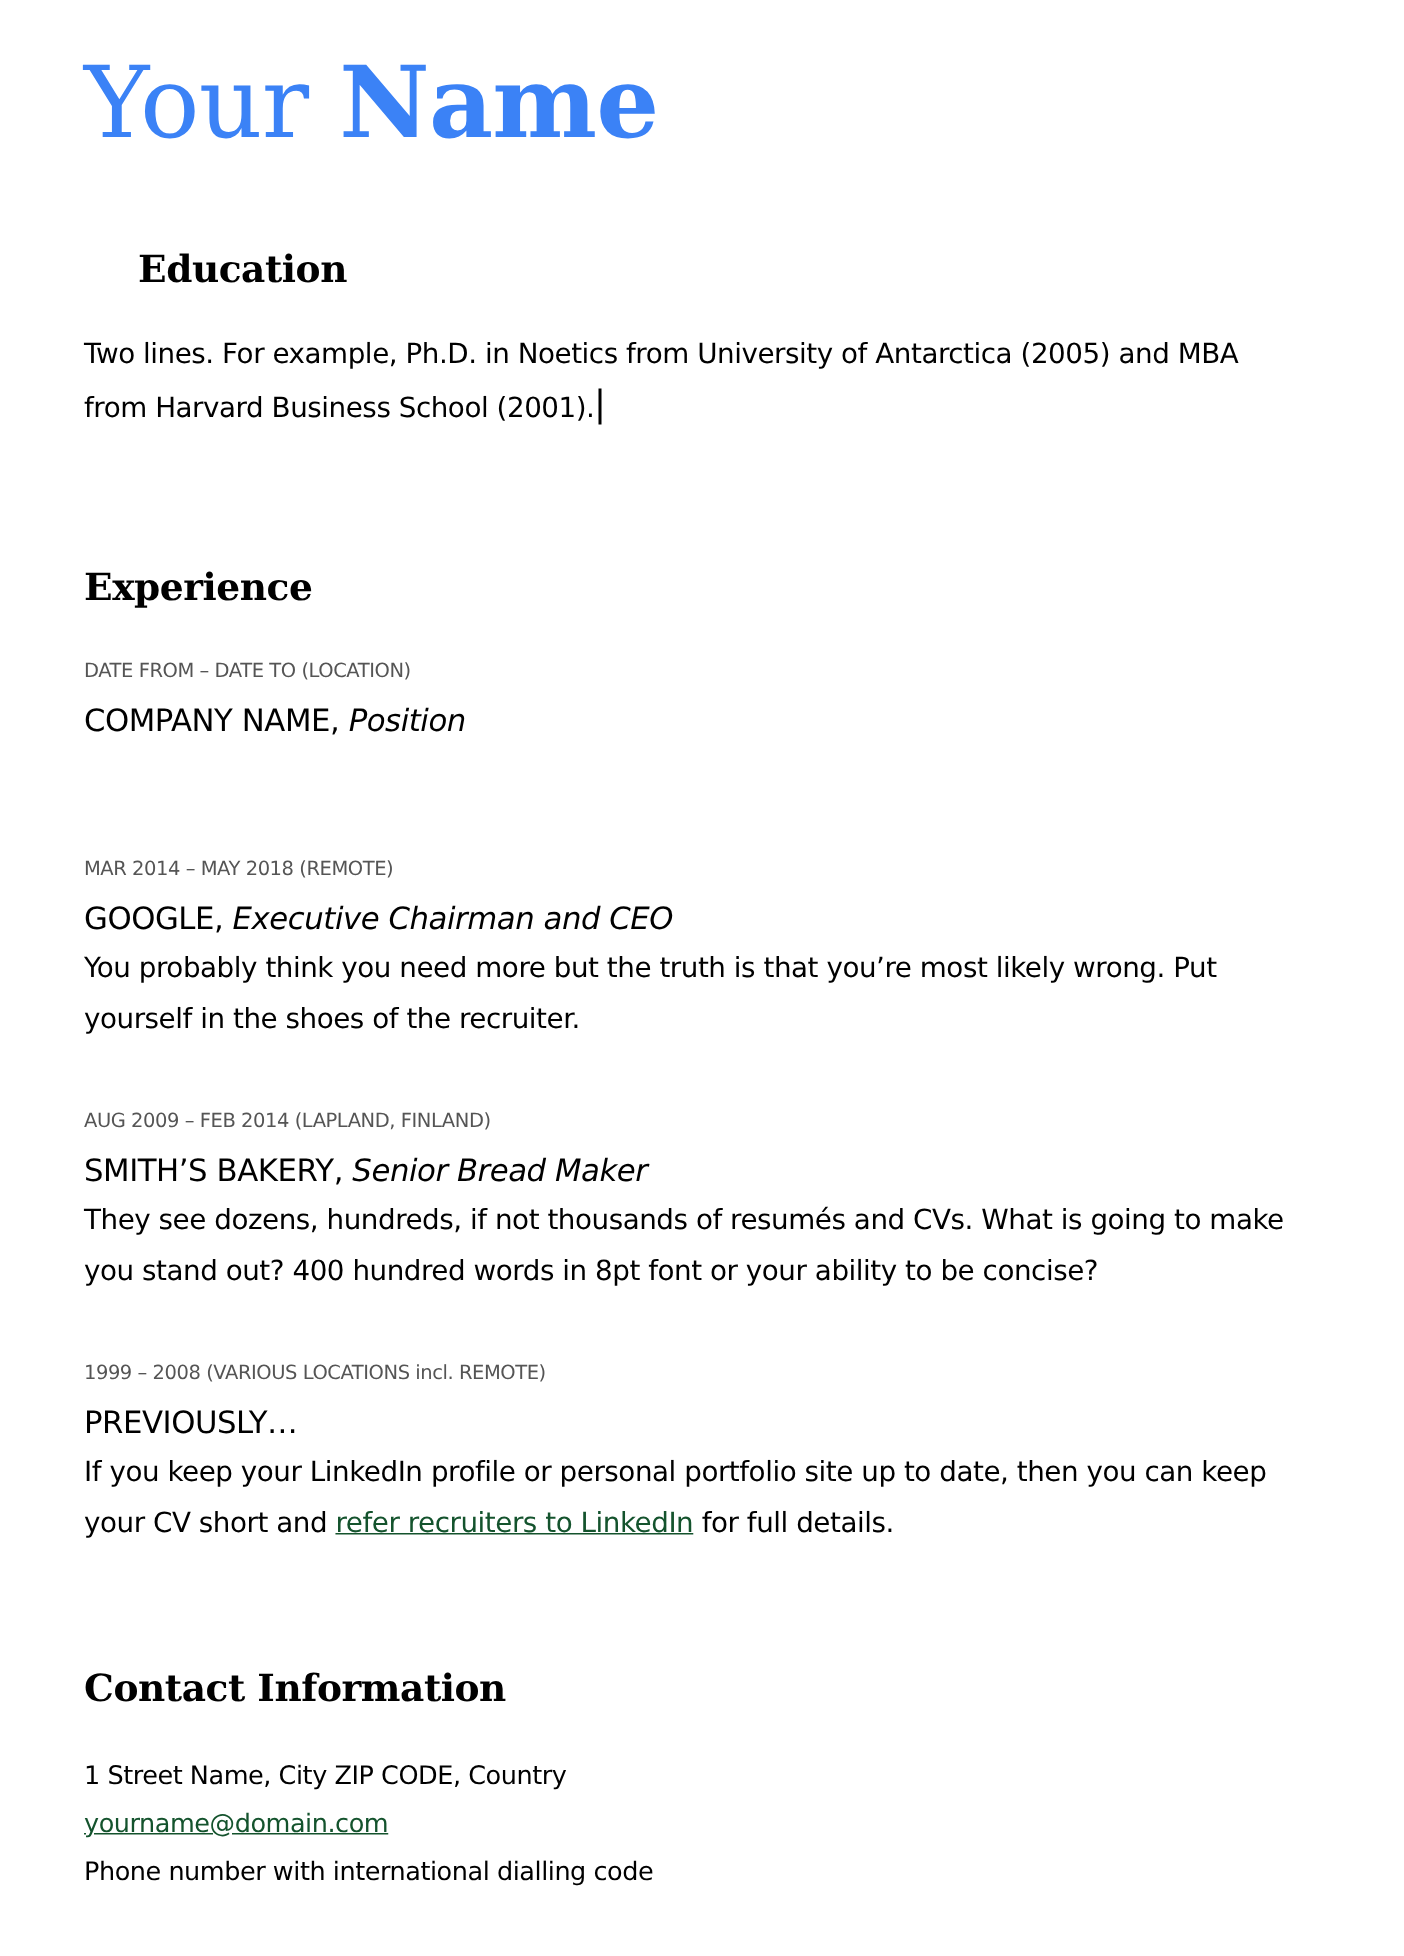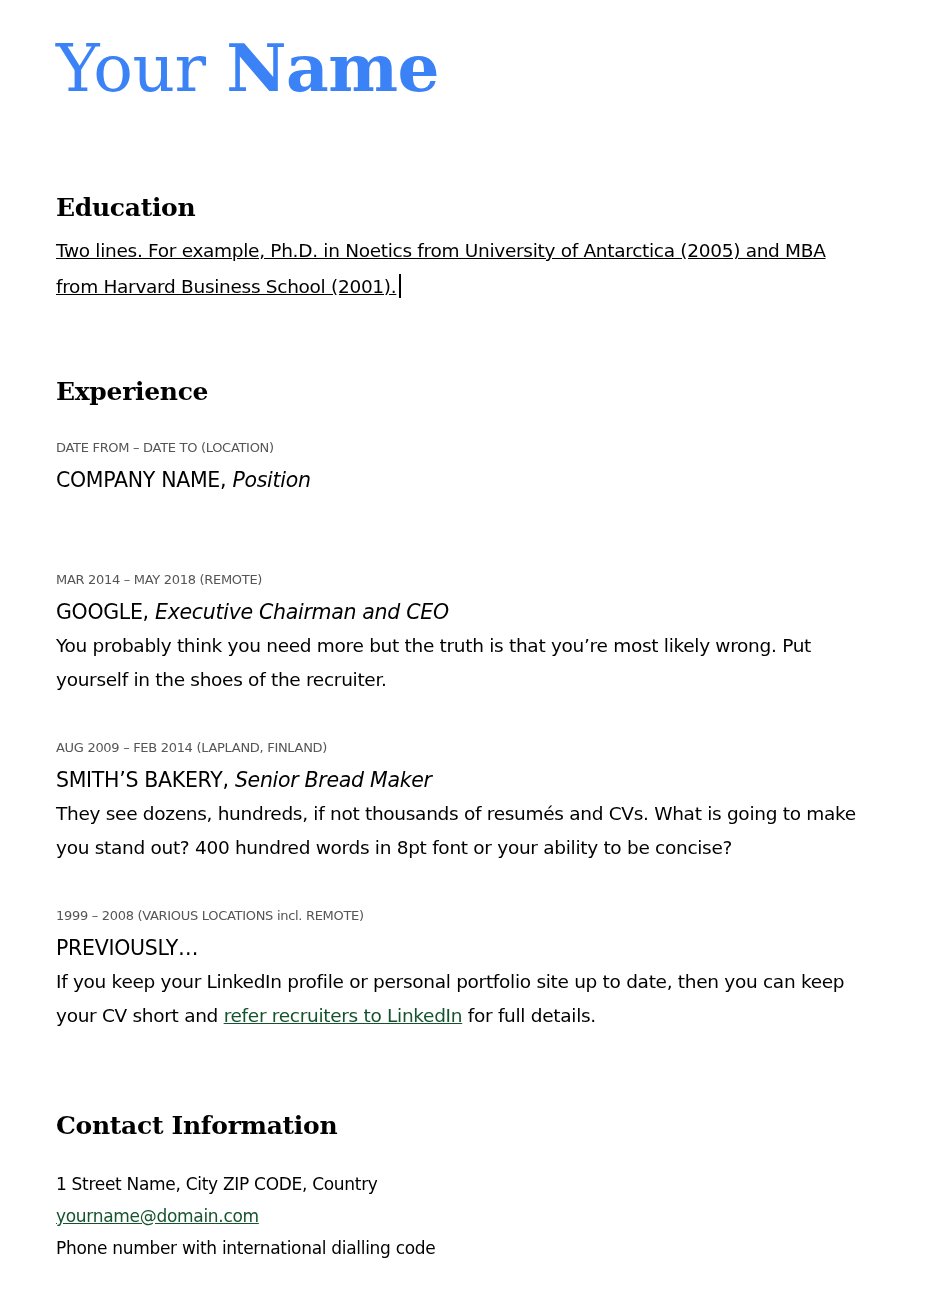"Education" div.section-heading { margin-left: none -> 36px; top: 192px -> 164px }
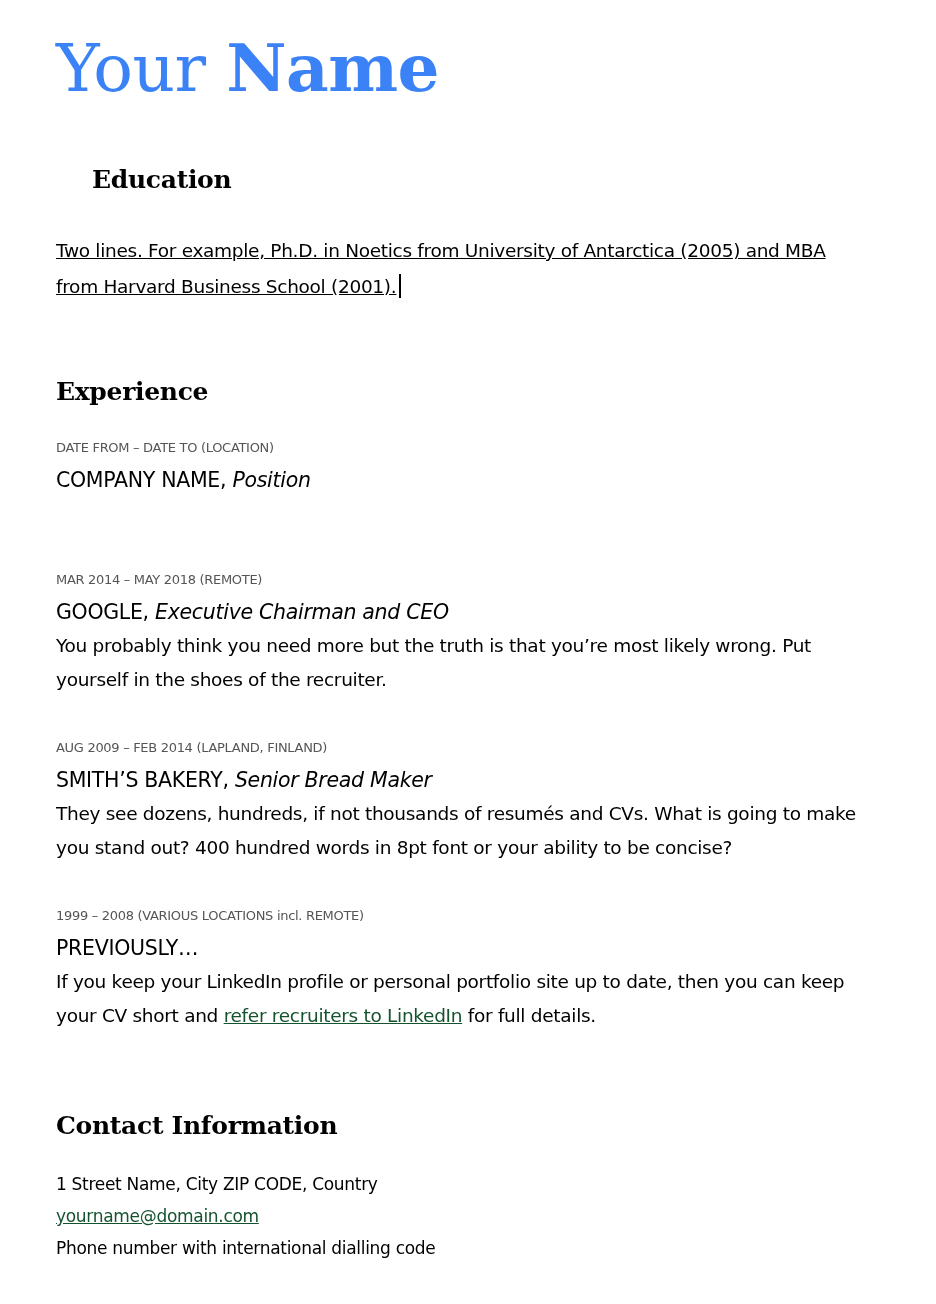"Two lines. For example, Ph.D." .edu-text { text-decoration: underline -> none; top: 233px -> 219px }
